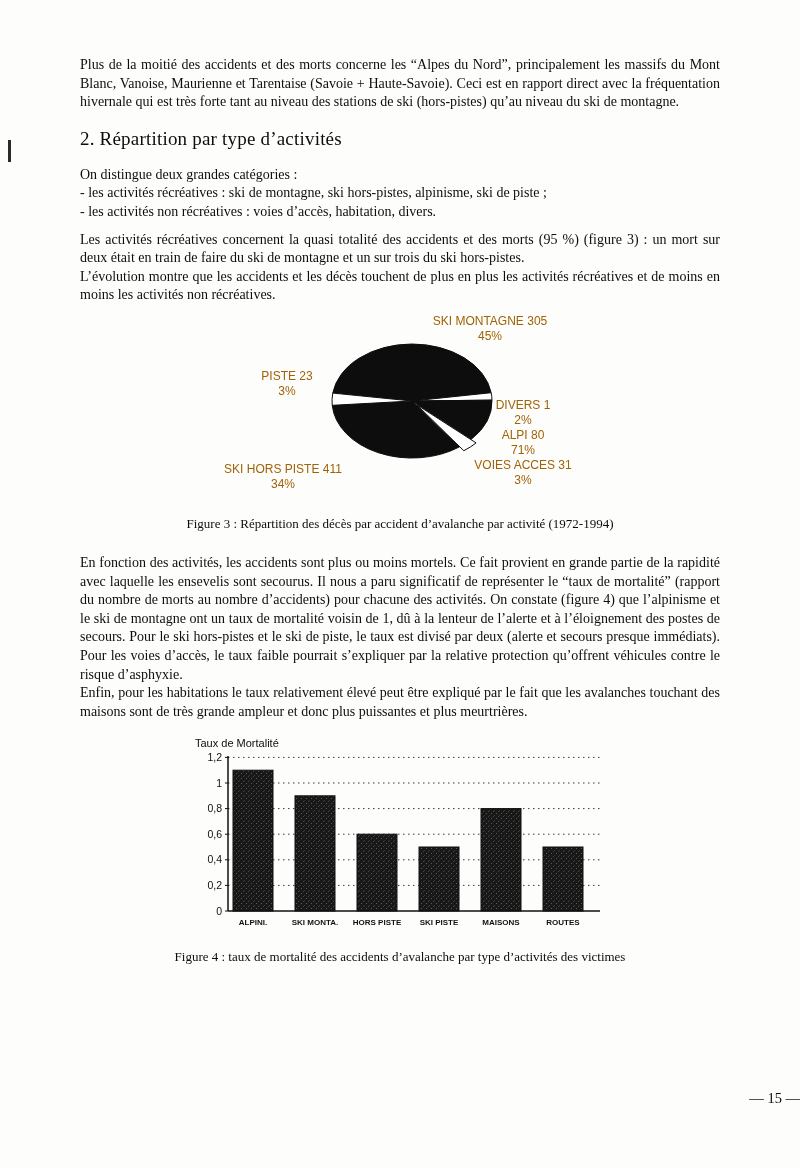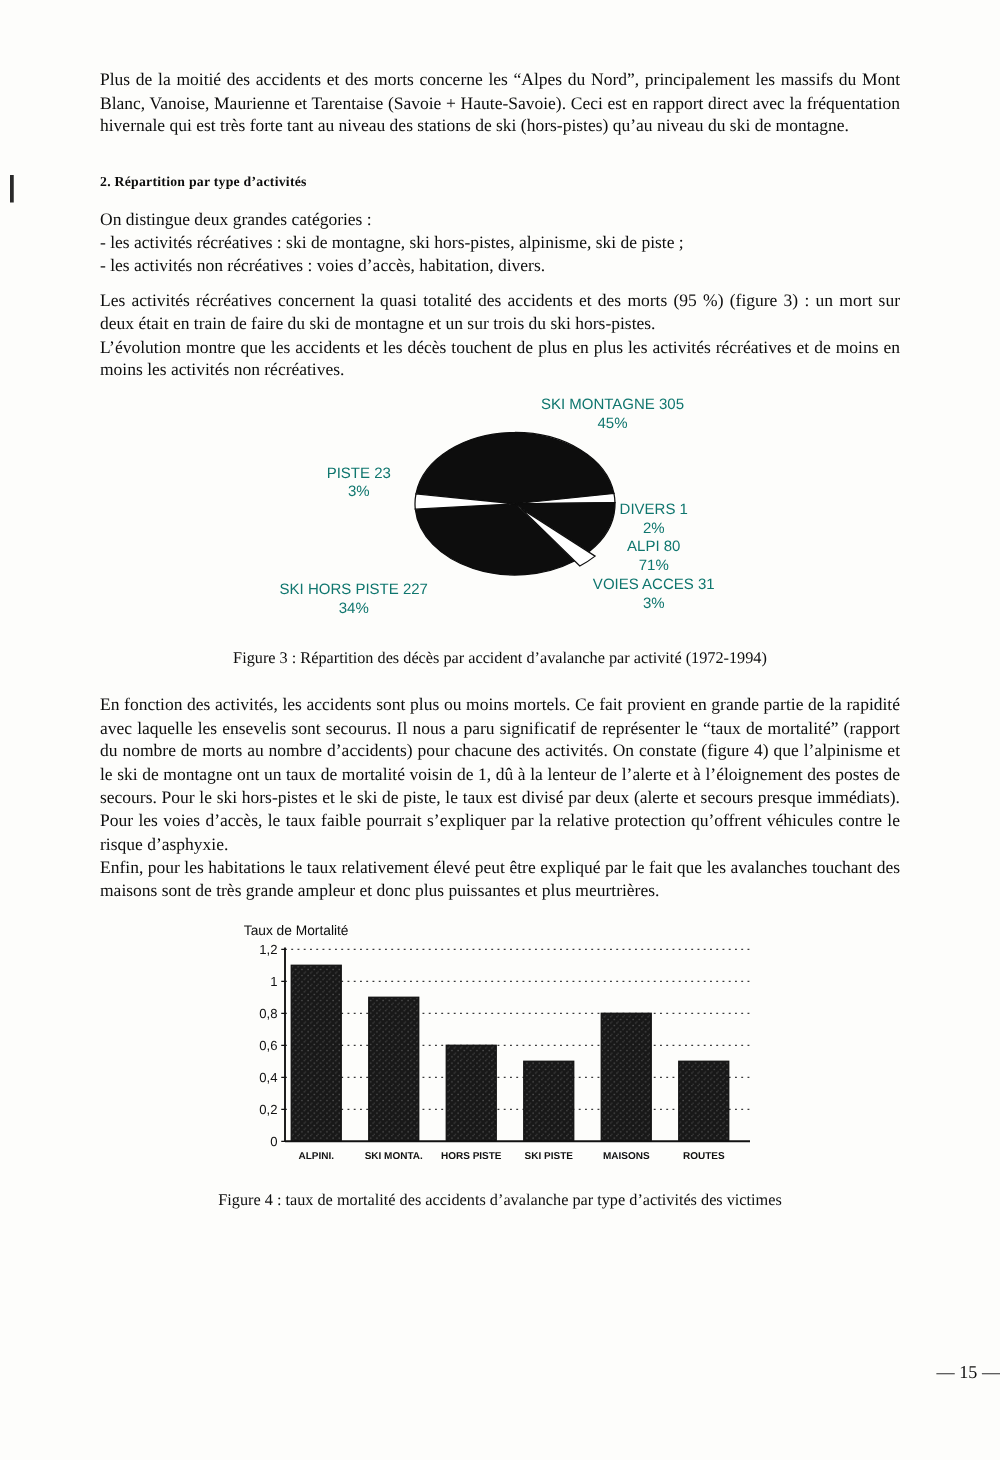"2. Répartition par type d’activités" .heading { font-size: 11px -> 19px; font-weight: bold -> normal; margin: 28px 0 16px 0 -> 16px 0 16px 0 }
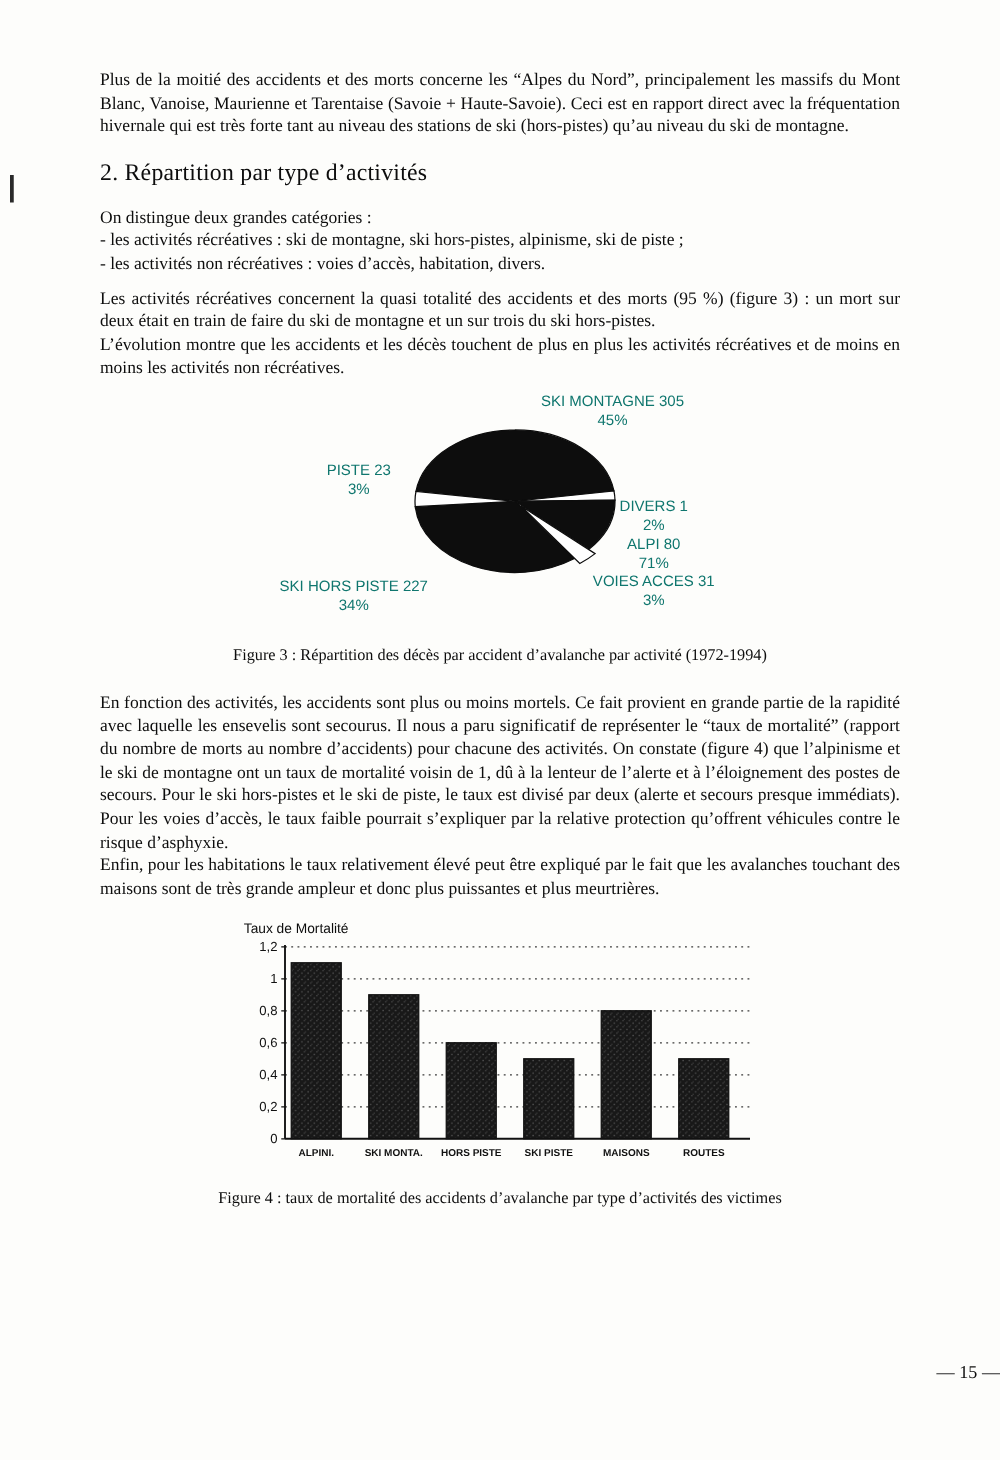"SKI MONTAGNE 305" .plabel { color: #0f766e -> #a16207 }
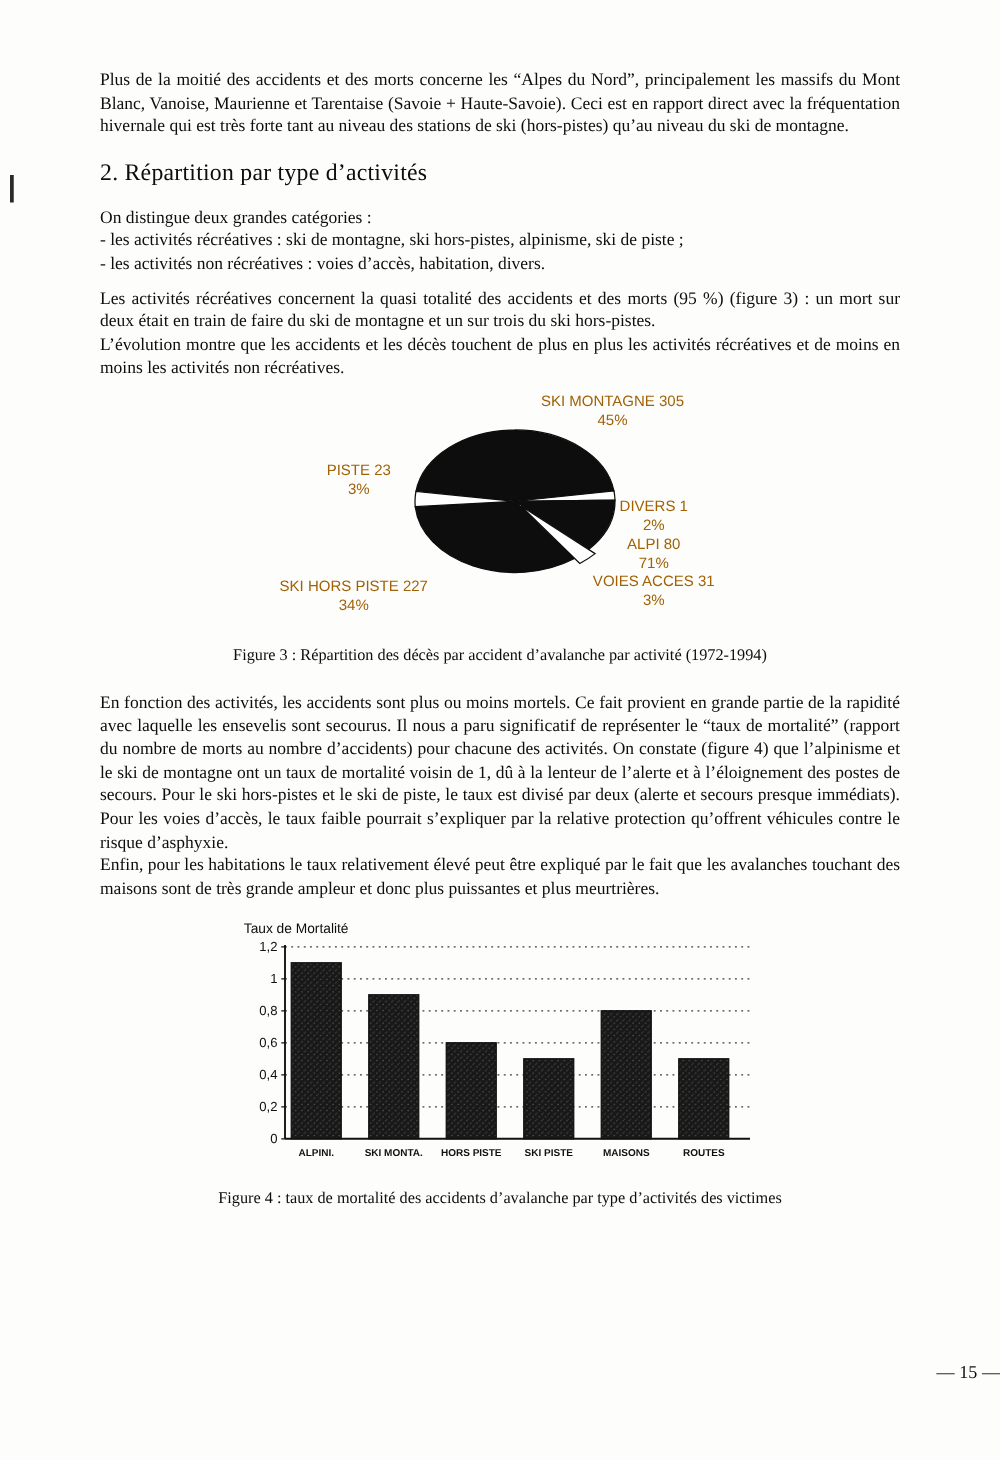"SKI HORS PISTE 227" div { text: 227 -> 411 }
